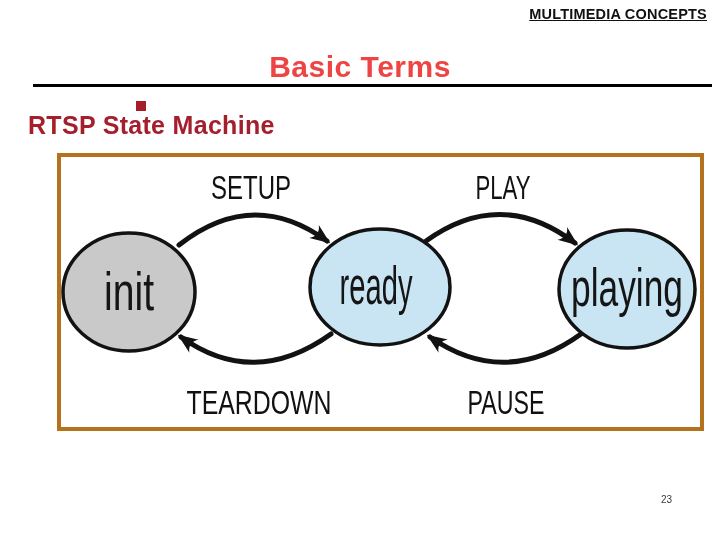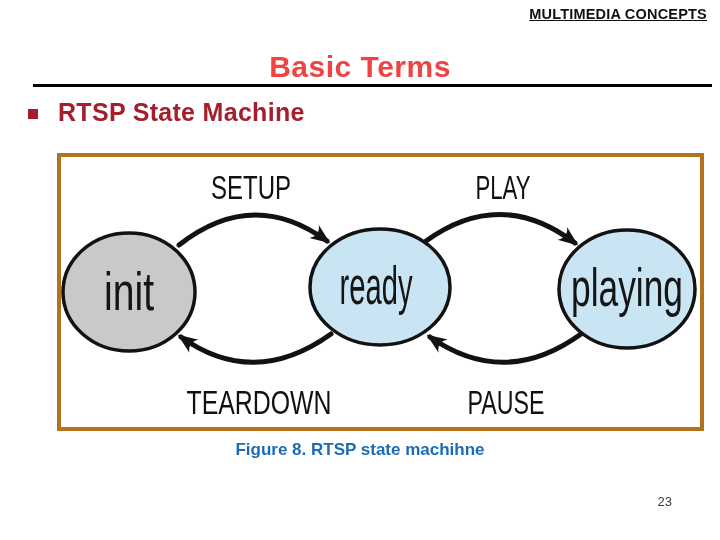"RTSP State Machine" .bullet-row { flex-direction: none -> column }
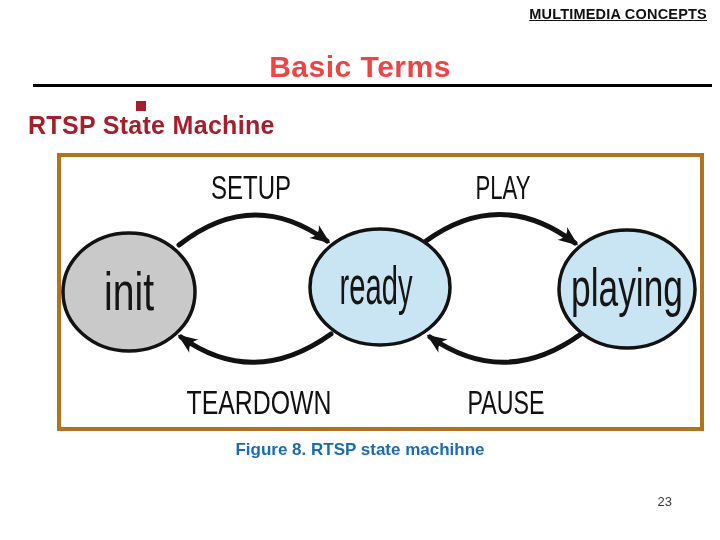"Figure 8. RTSP state machihne" div.figure-caption { html: <div>Figure 8. RTSP state machihne</div> -> none }
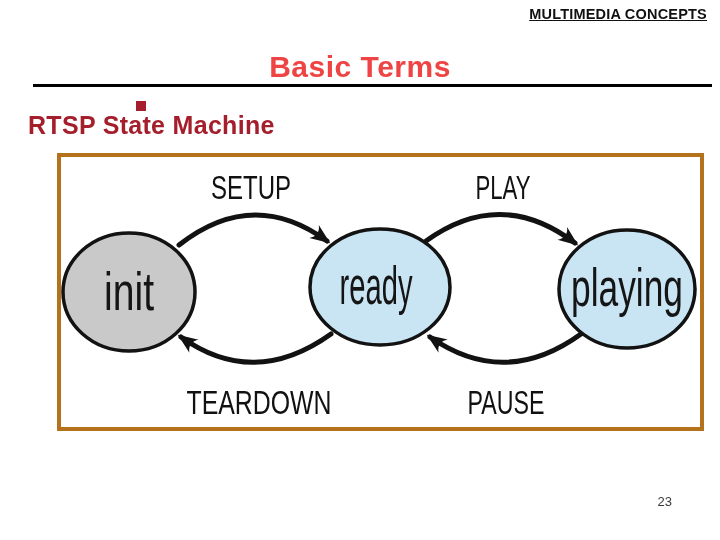"23" .page-number { font-size: 13px -> 10px }
